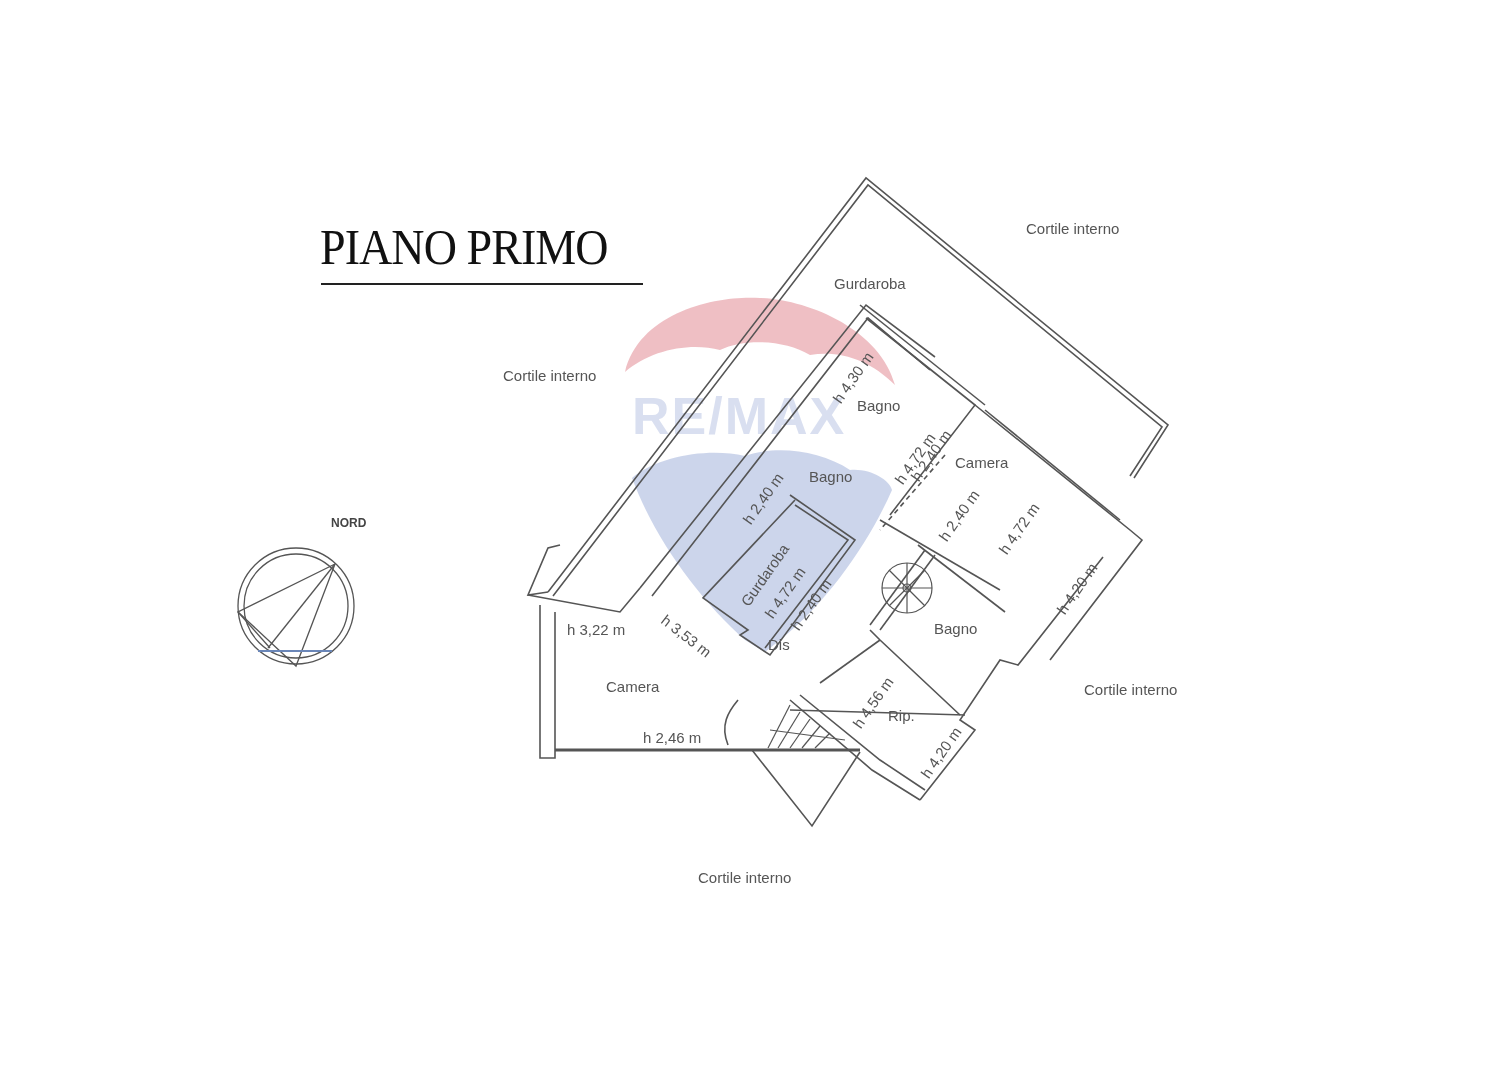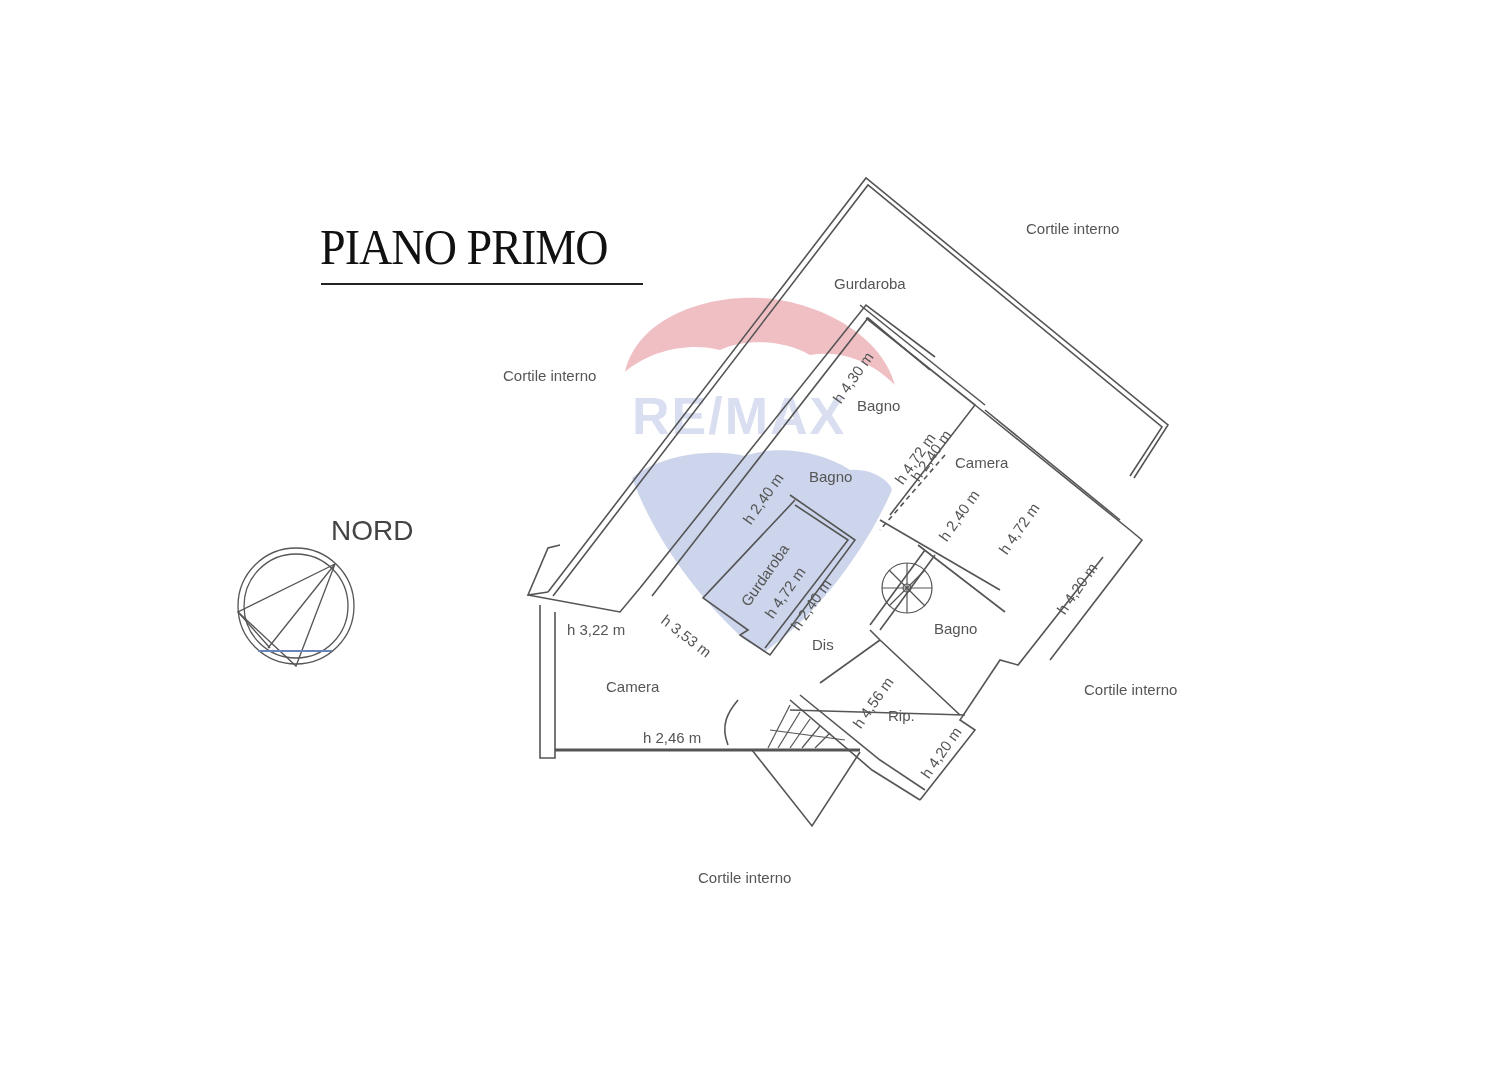"NORD" .lbl.big { font-size: 28px -> 12px; font-weight: none -> bold }
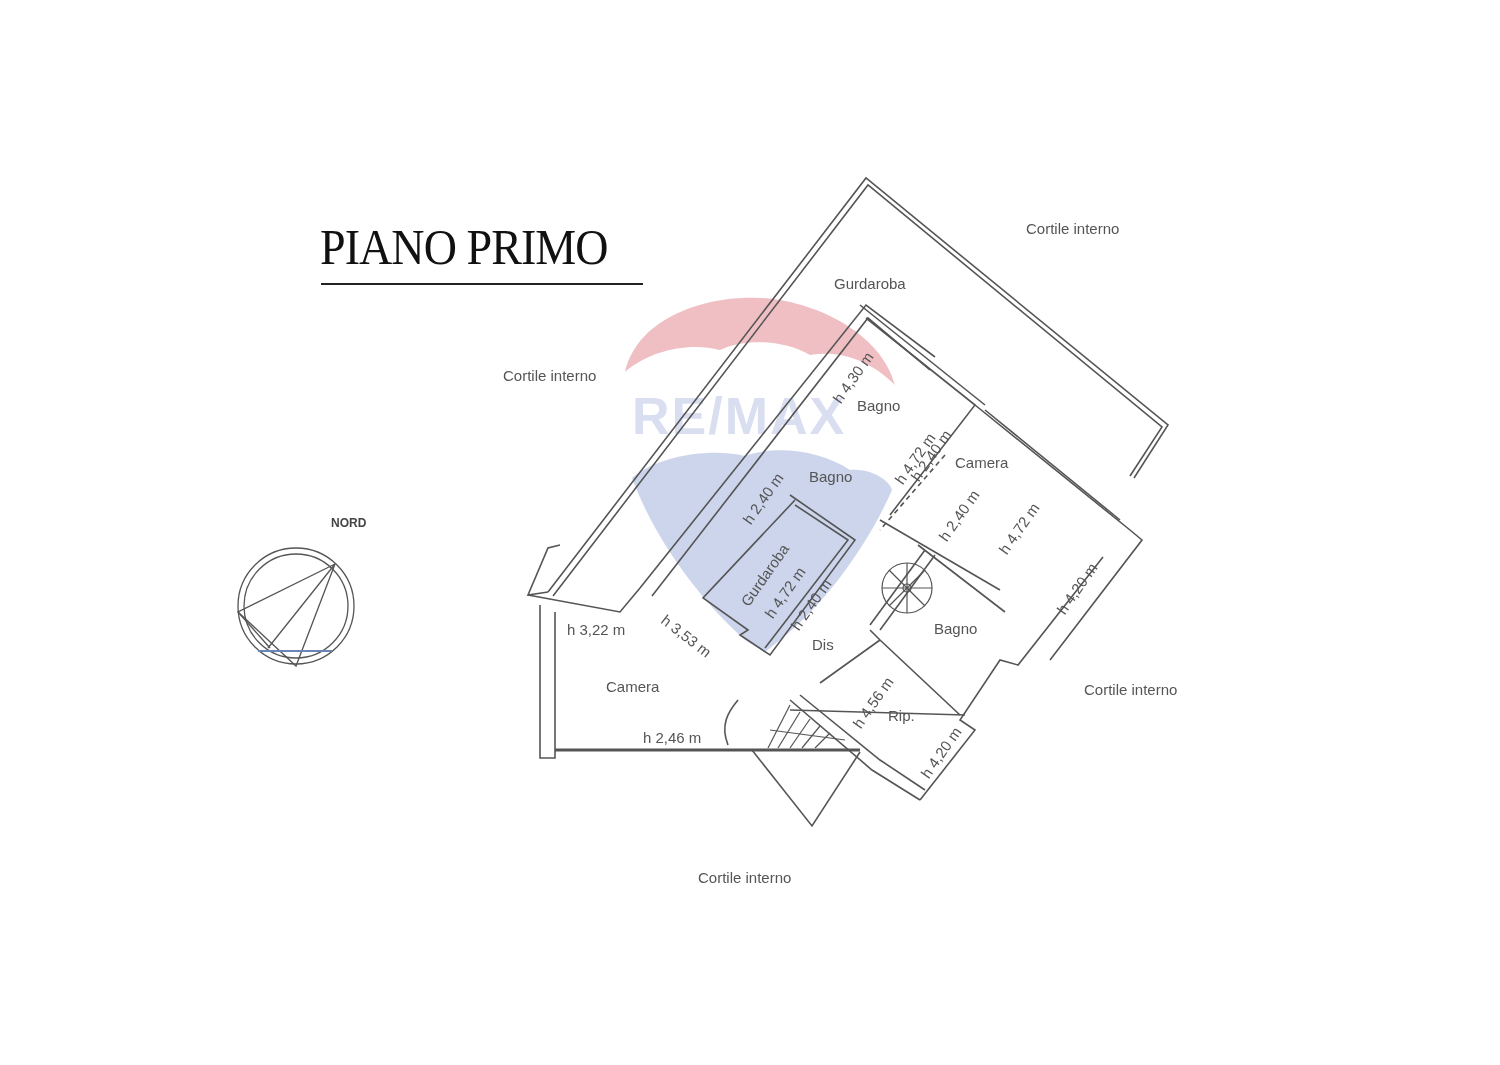"Dis" div.lbl { left: 812px -> 768px }
